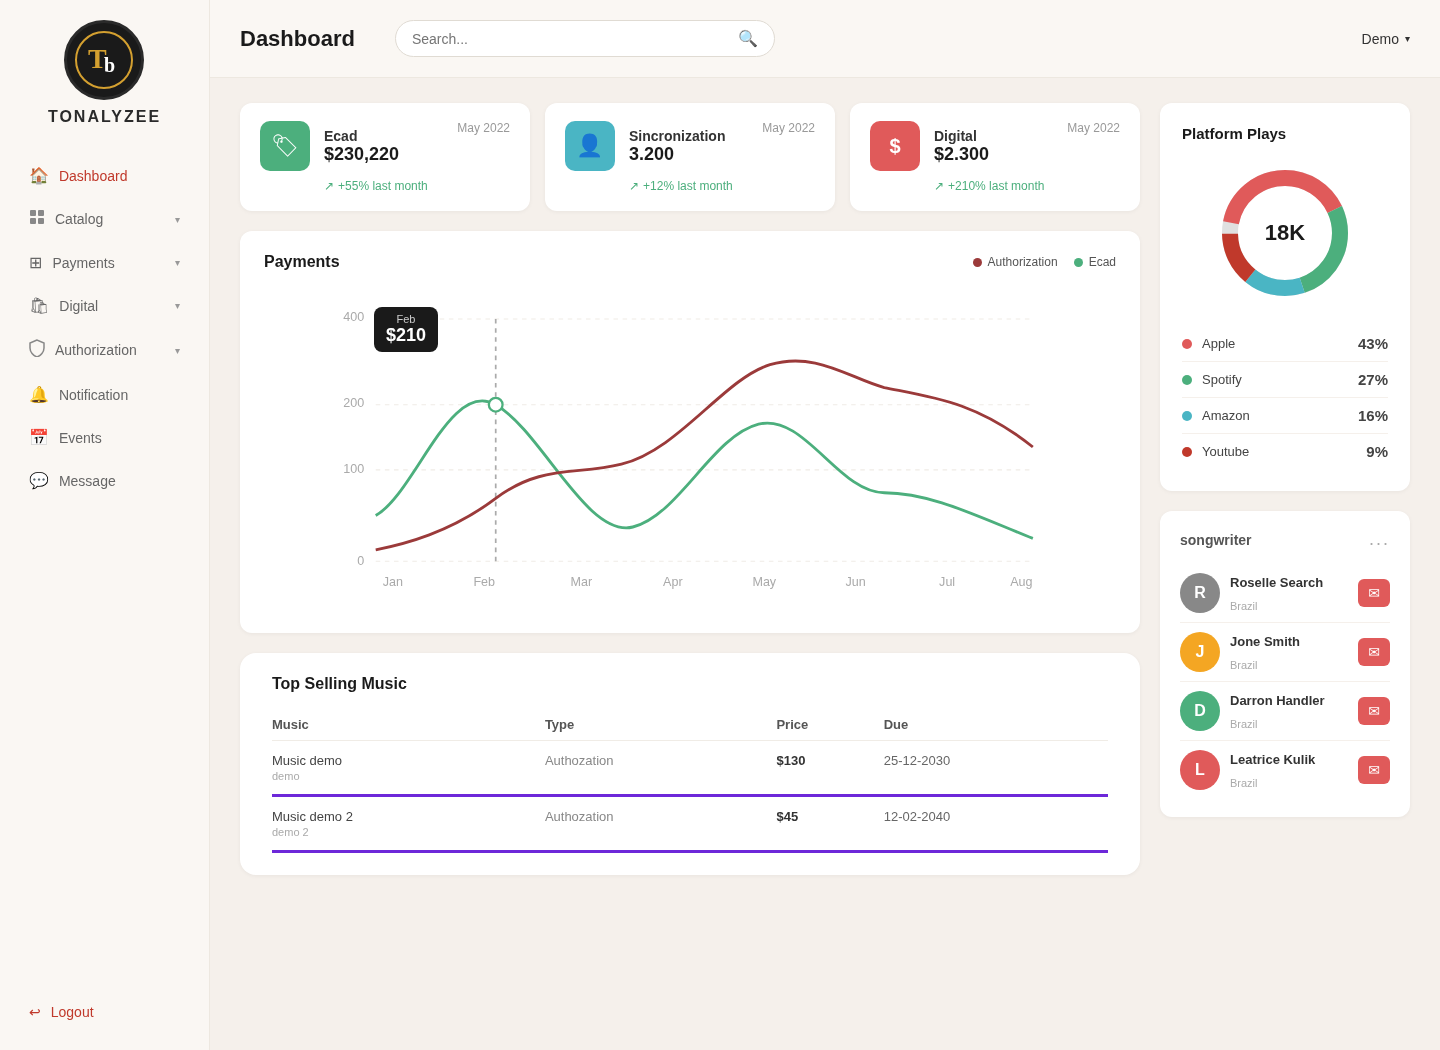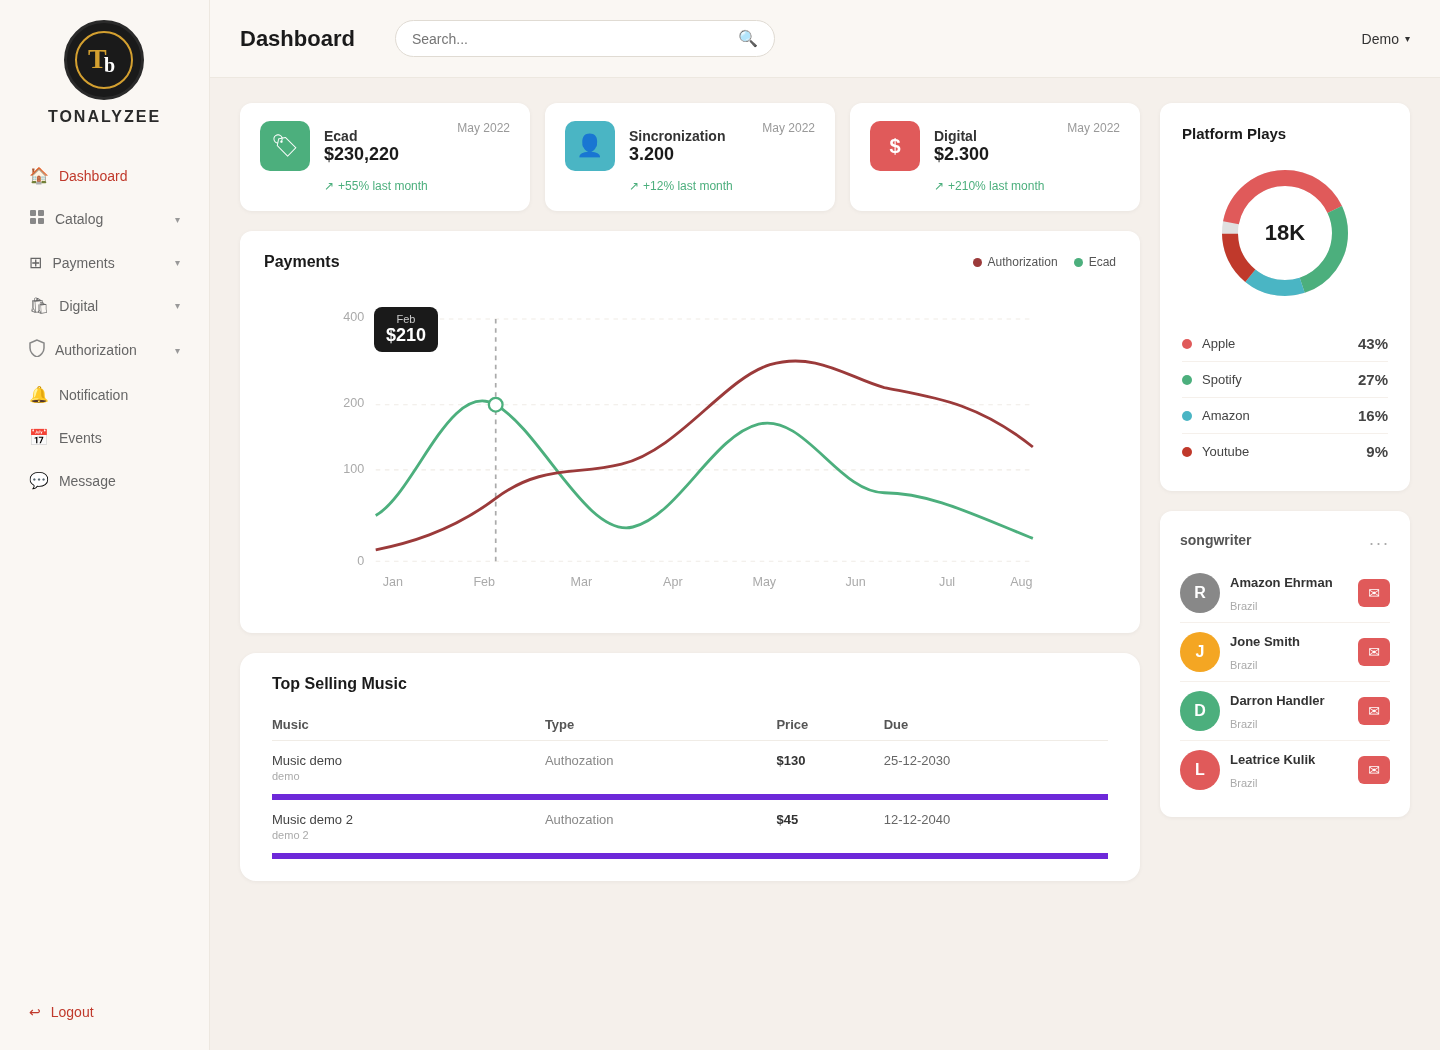"Amazon Ehrman" div.sw-name { text: Amazon Ehrman -> Roselle Search }
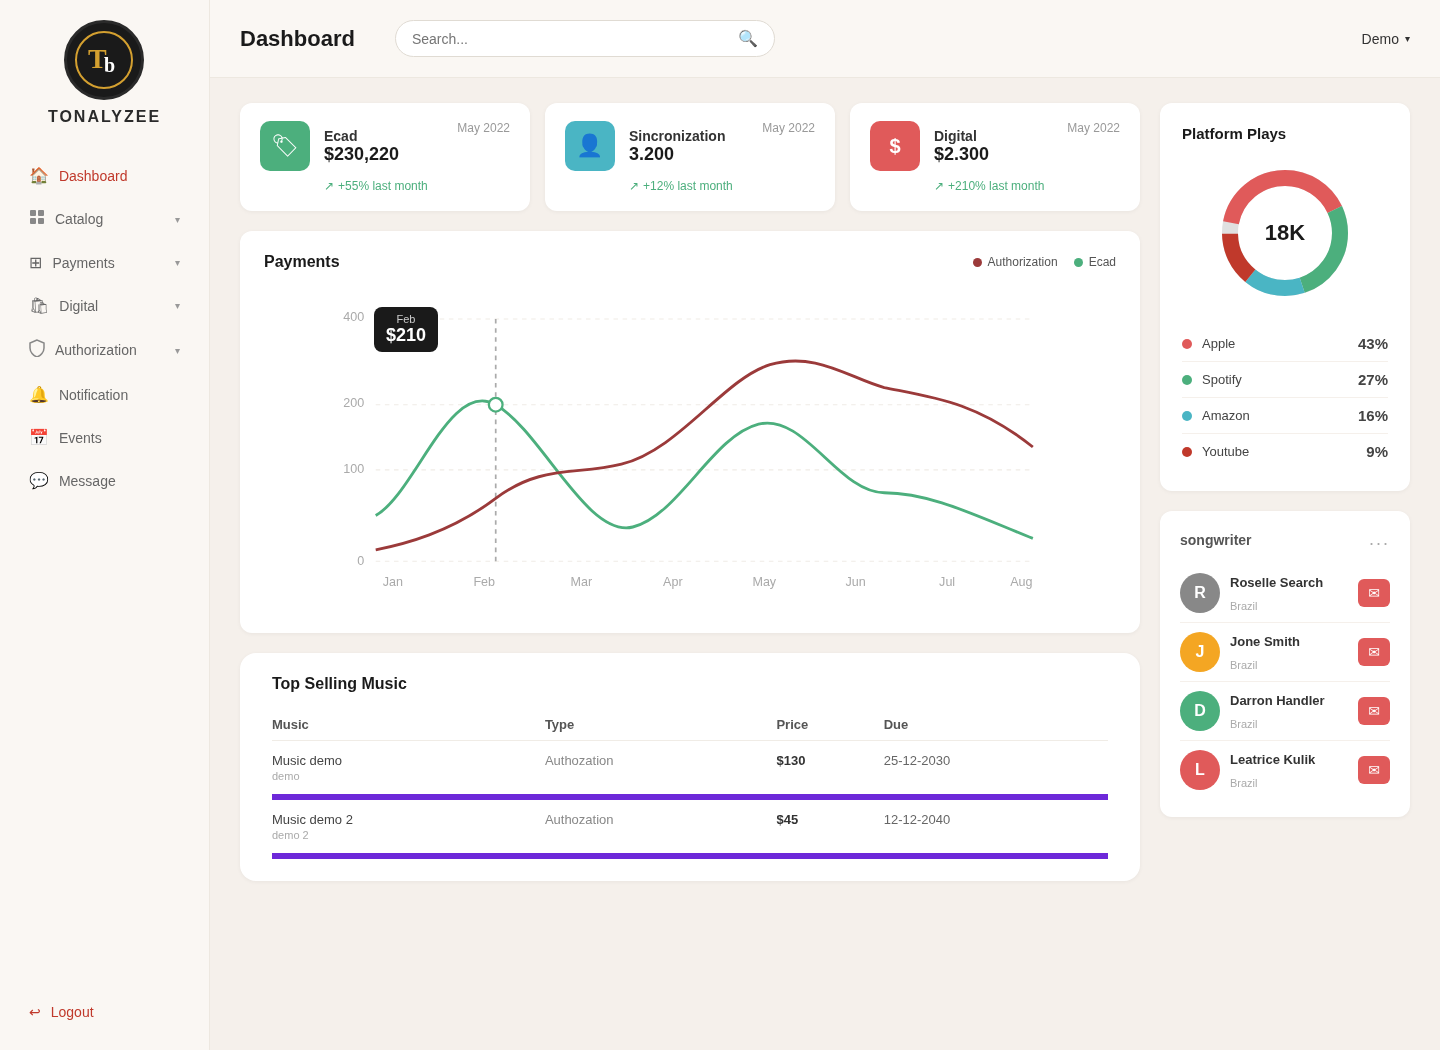"Music demo" tbody tr { border-bottom: 6px solid #6d28d9 -> 3px solid #6d28d9 }
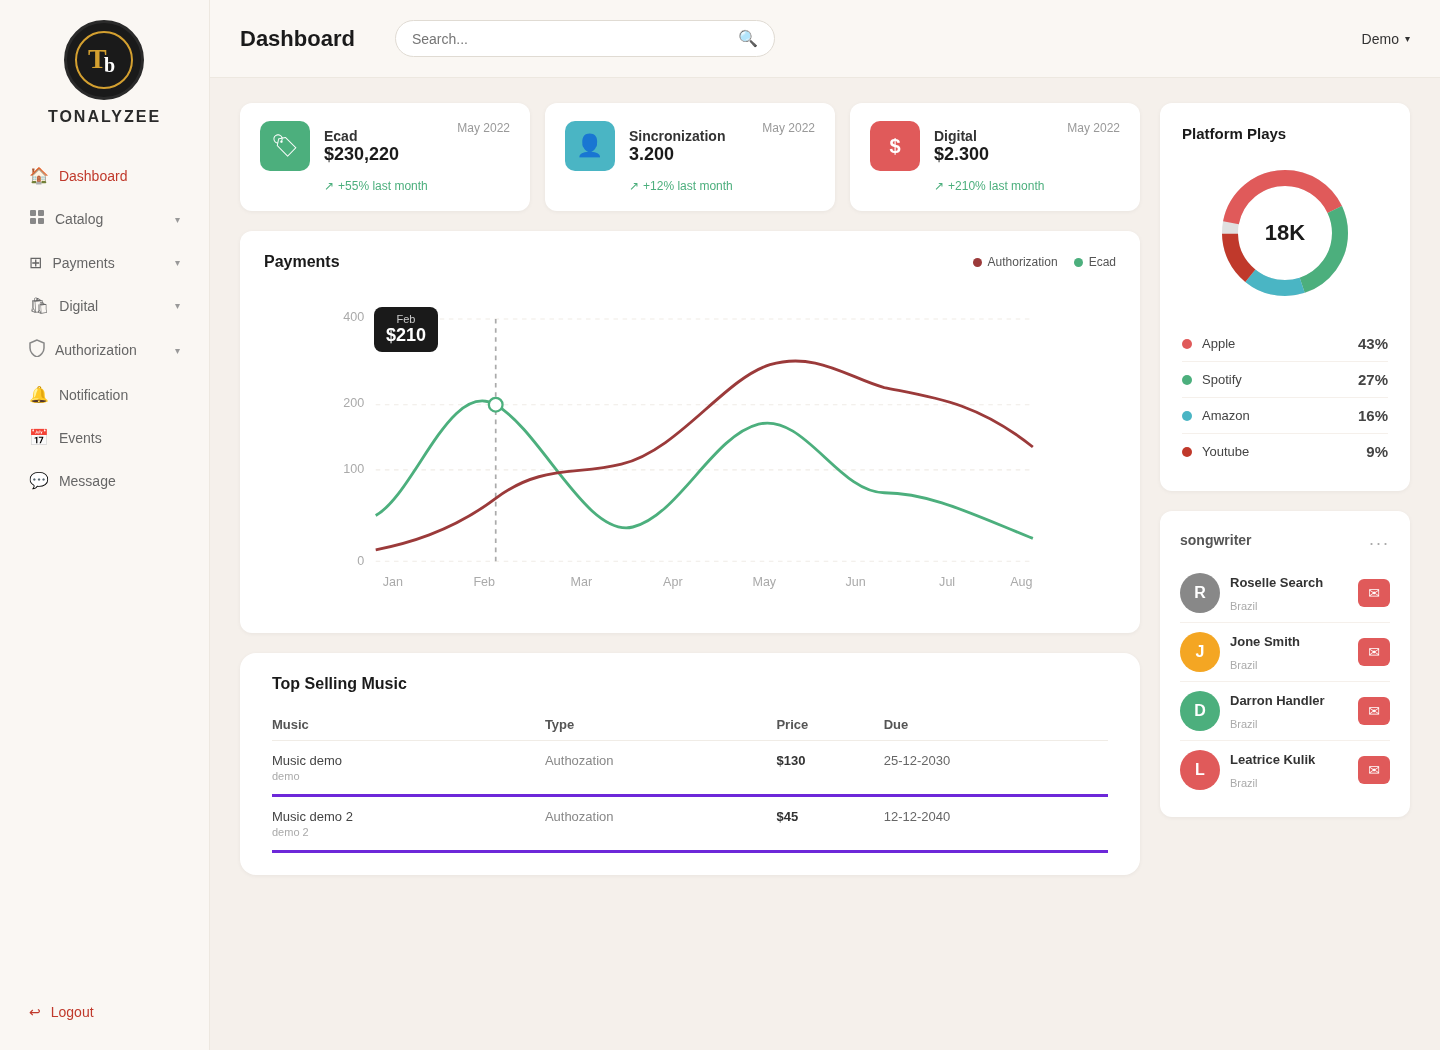"12-12-2040" td.td-due { text: 12-12-2040 -> 12-02-2040 }
